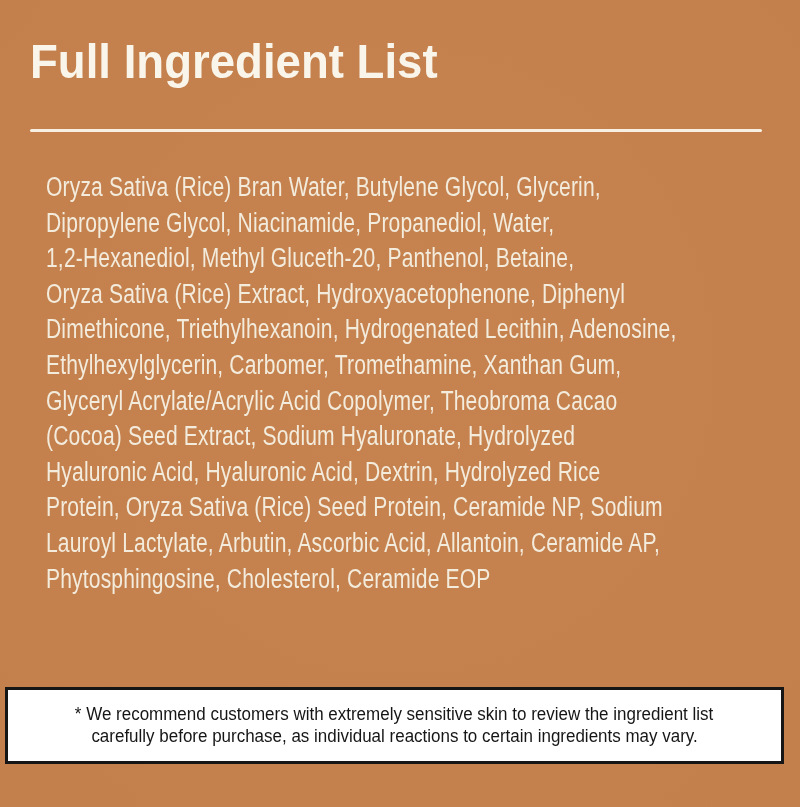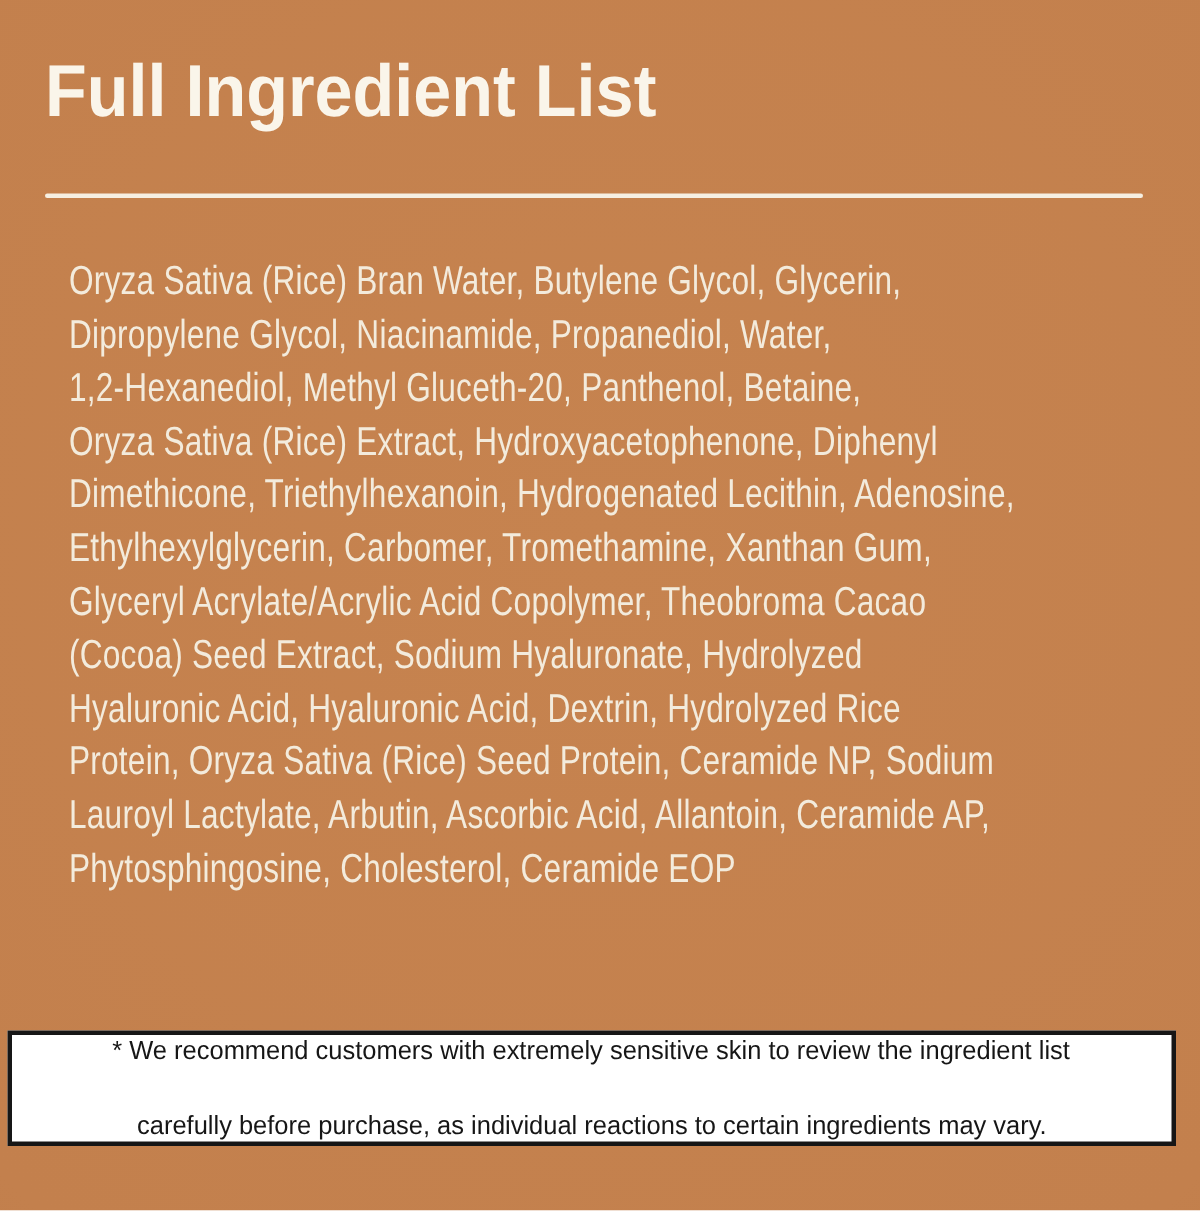"* We recommend customers with" .footer-note { justify-content: space-between -> center }
